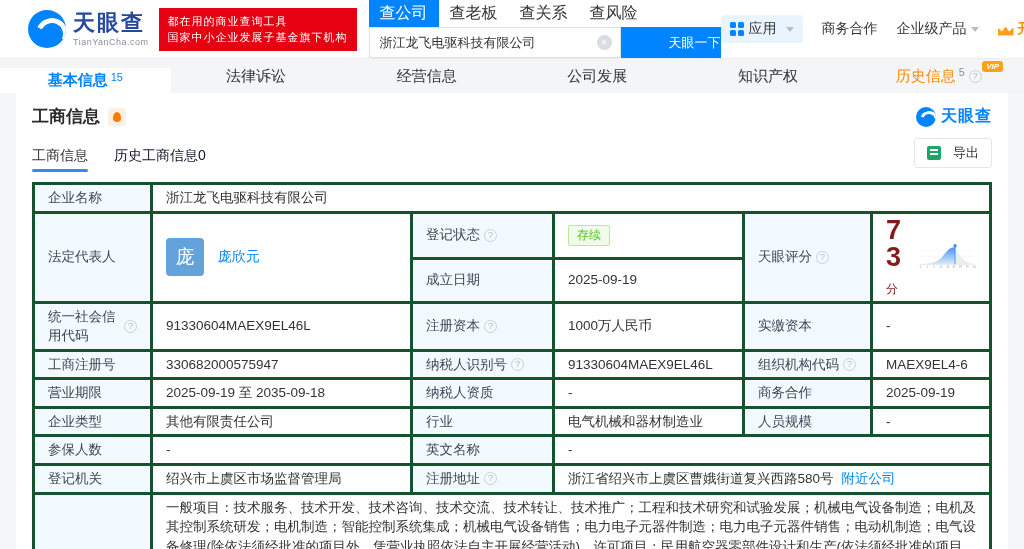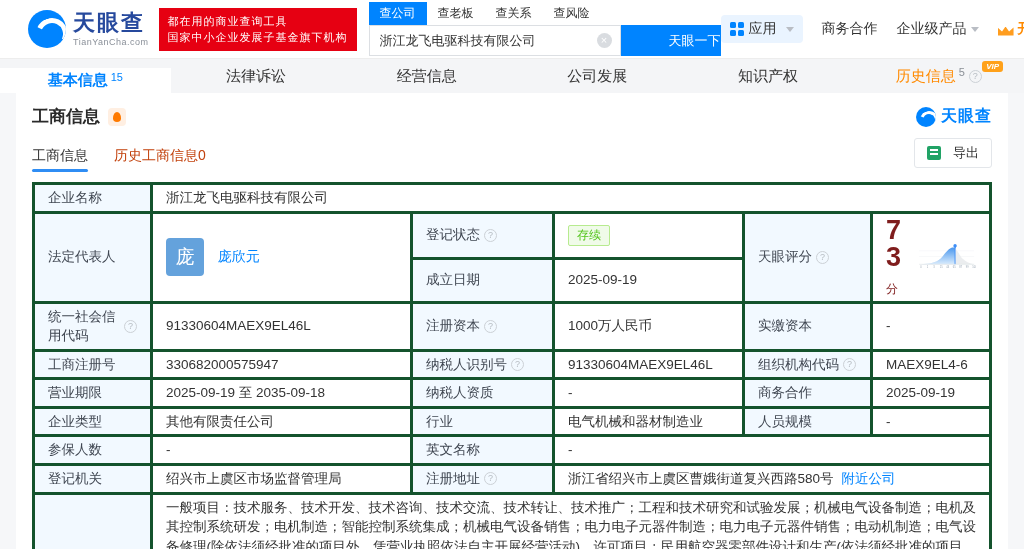"查公司" .search-tabs { font-size: 12px -> 16px }
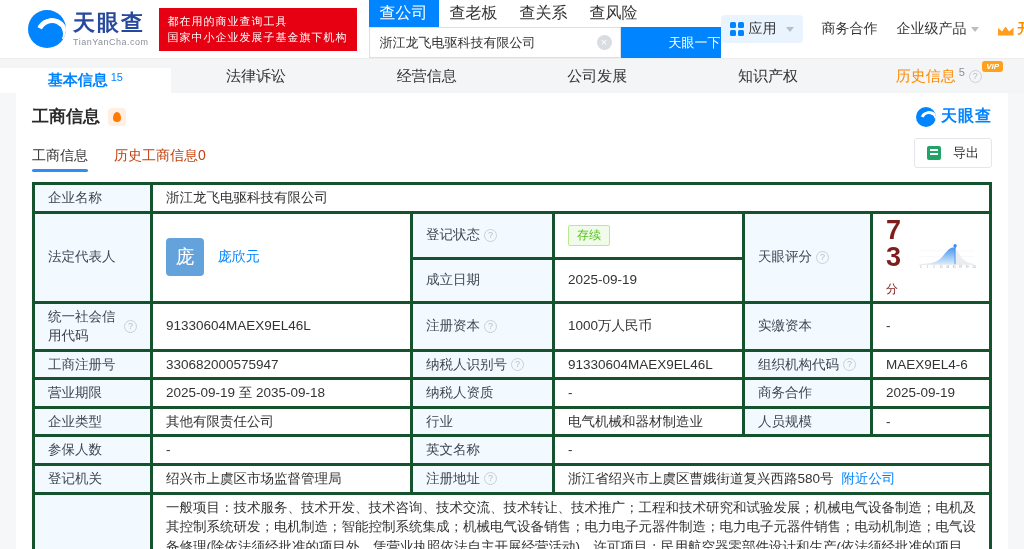"历史工商信息0" .sub-tab { color: #c2410c -> #0f172a }
